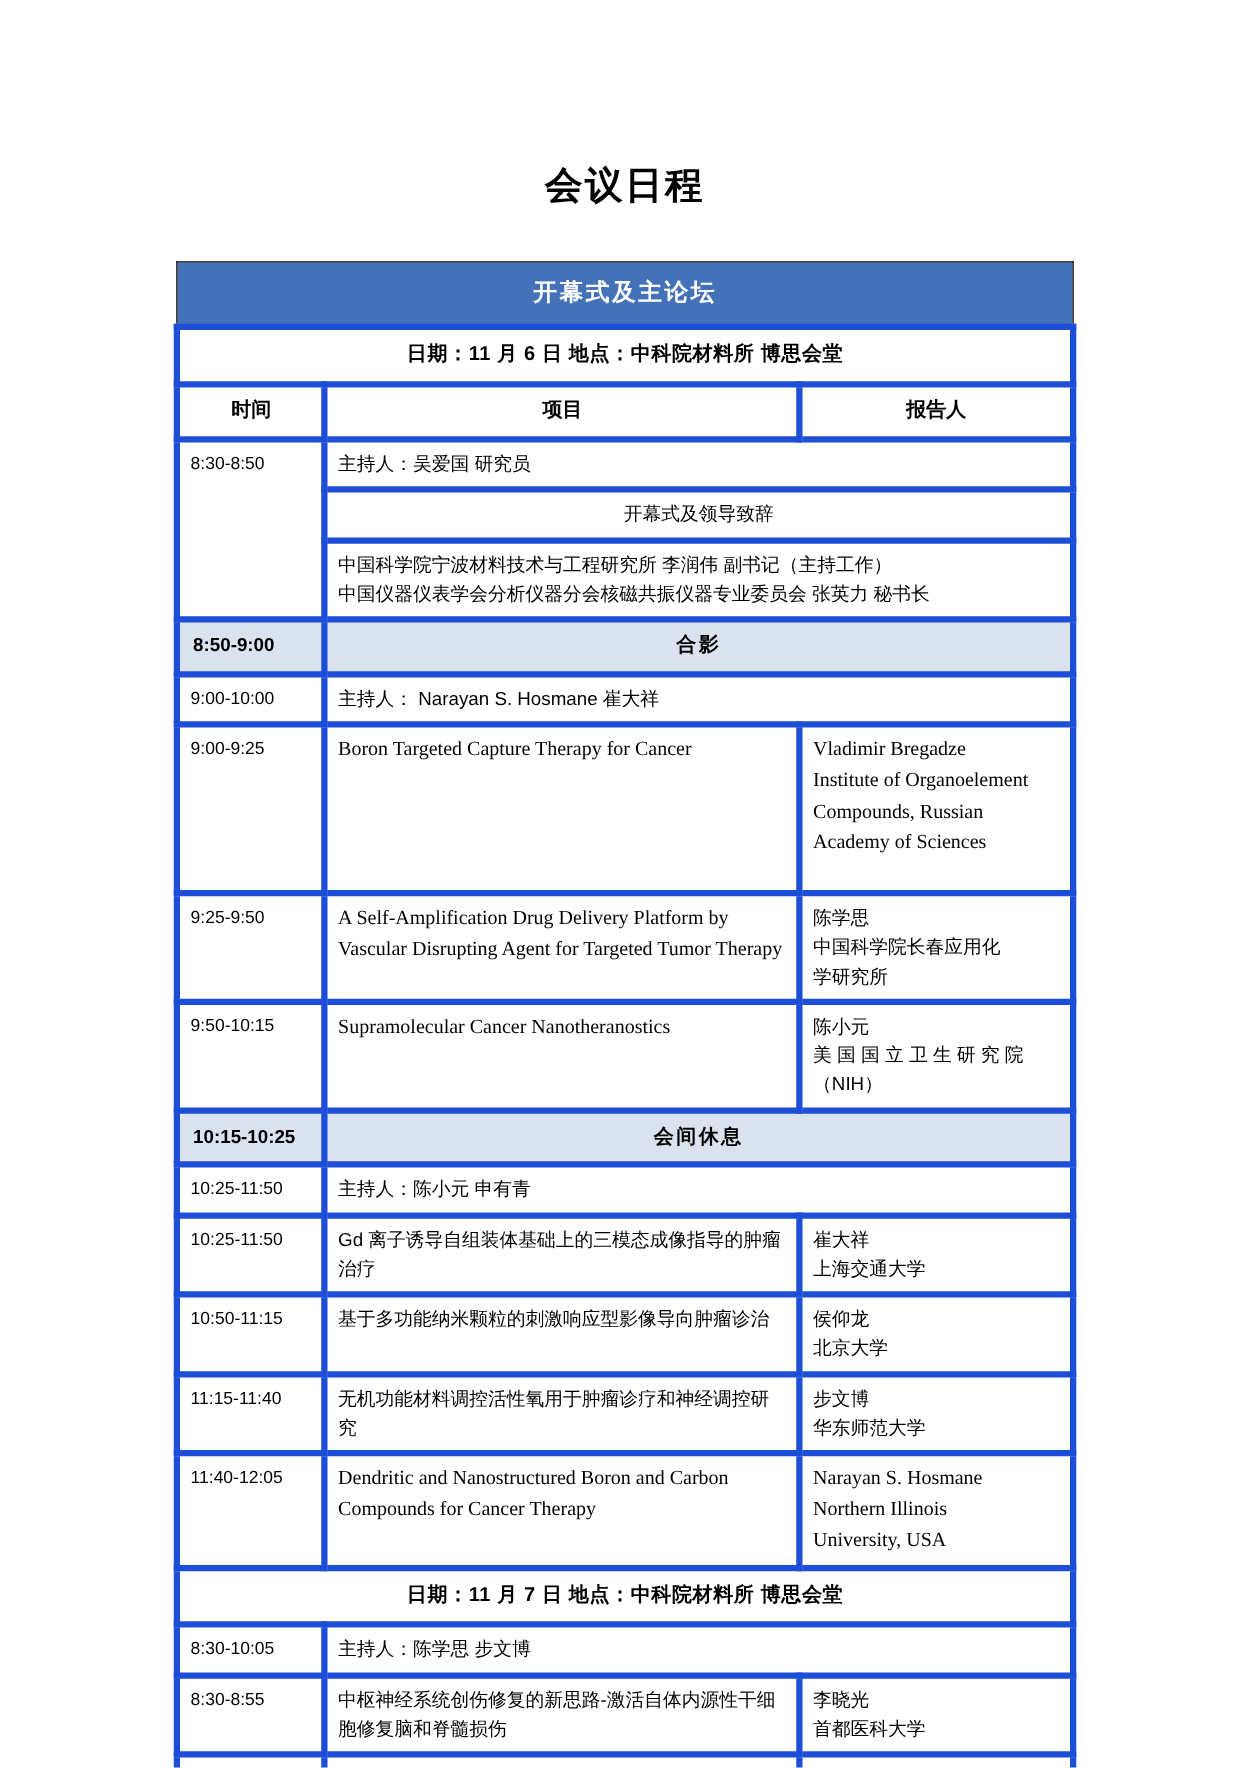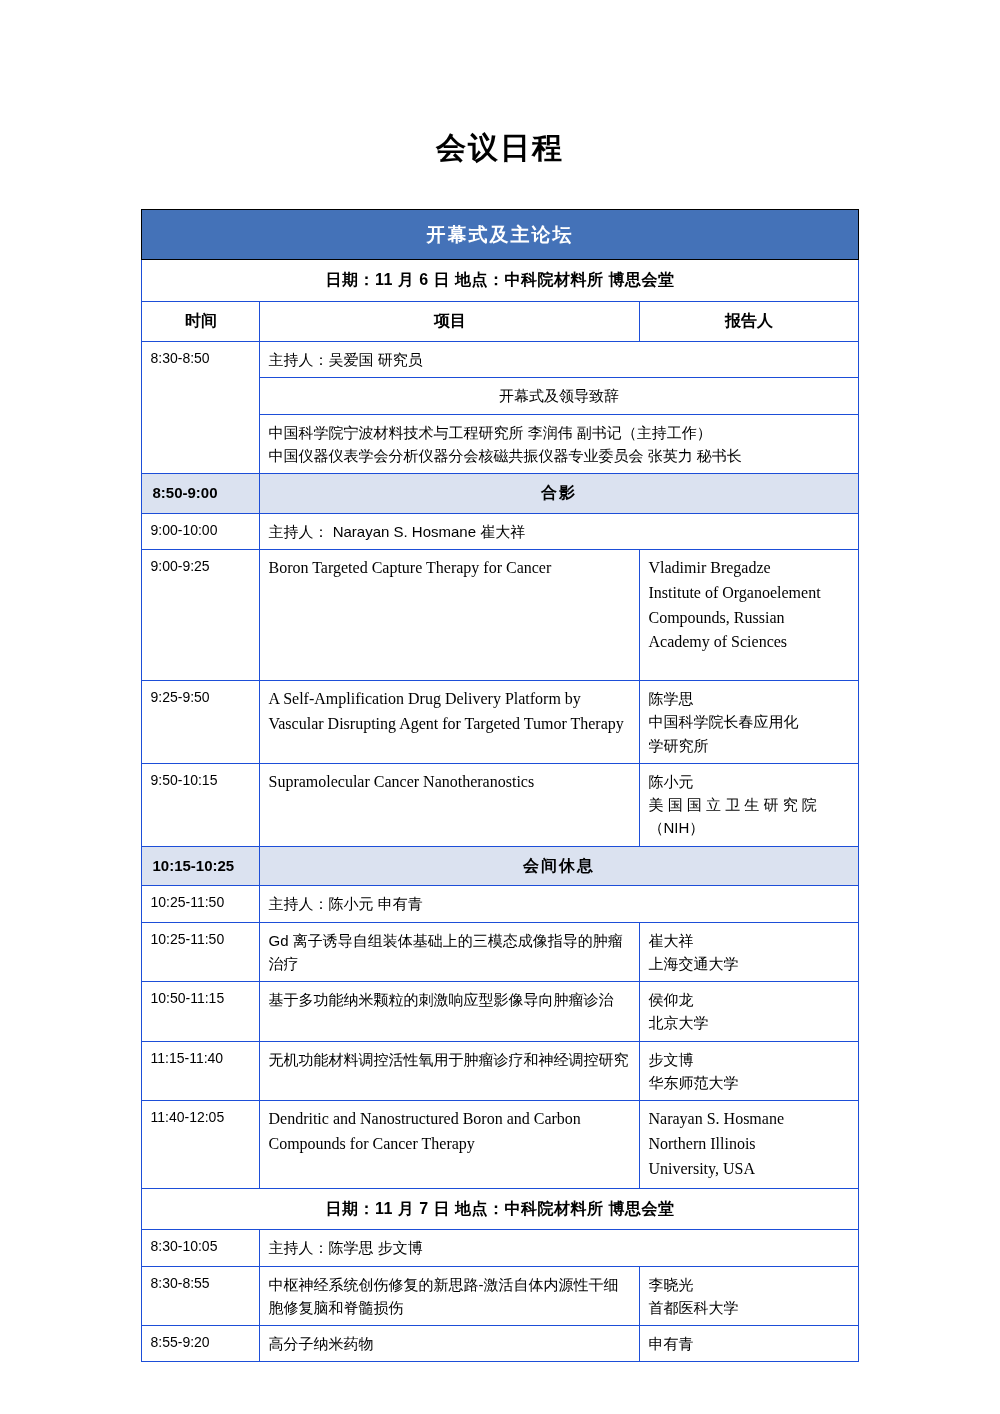"日期：11 月 6 日 地点：中科院材料所" .agenda-table td { border: 1px solid #1d4ed8 -> 5px solid #1d4ed8 }
